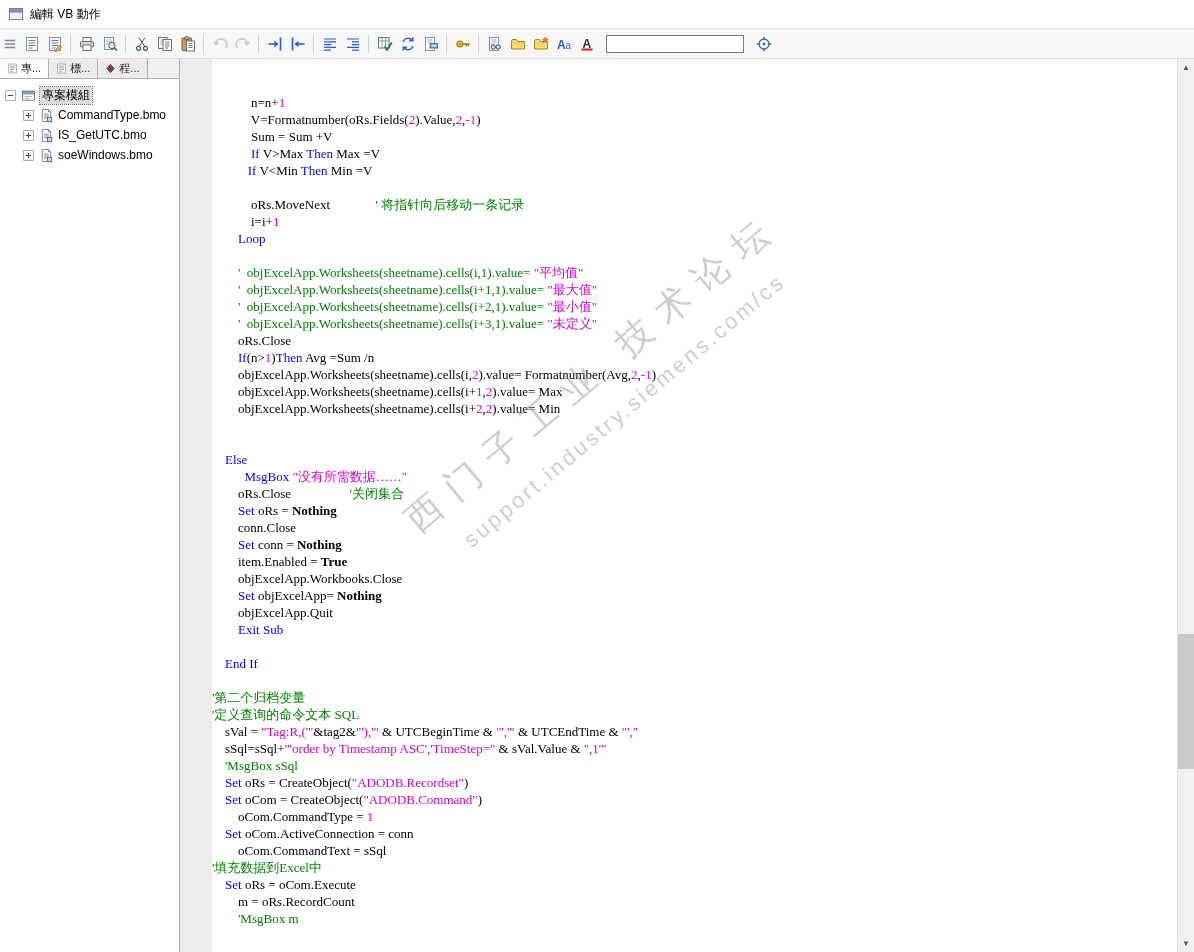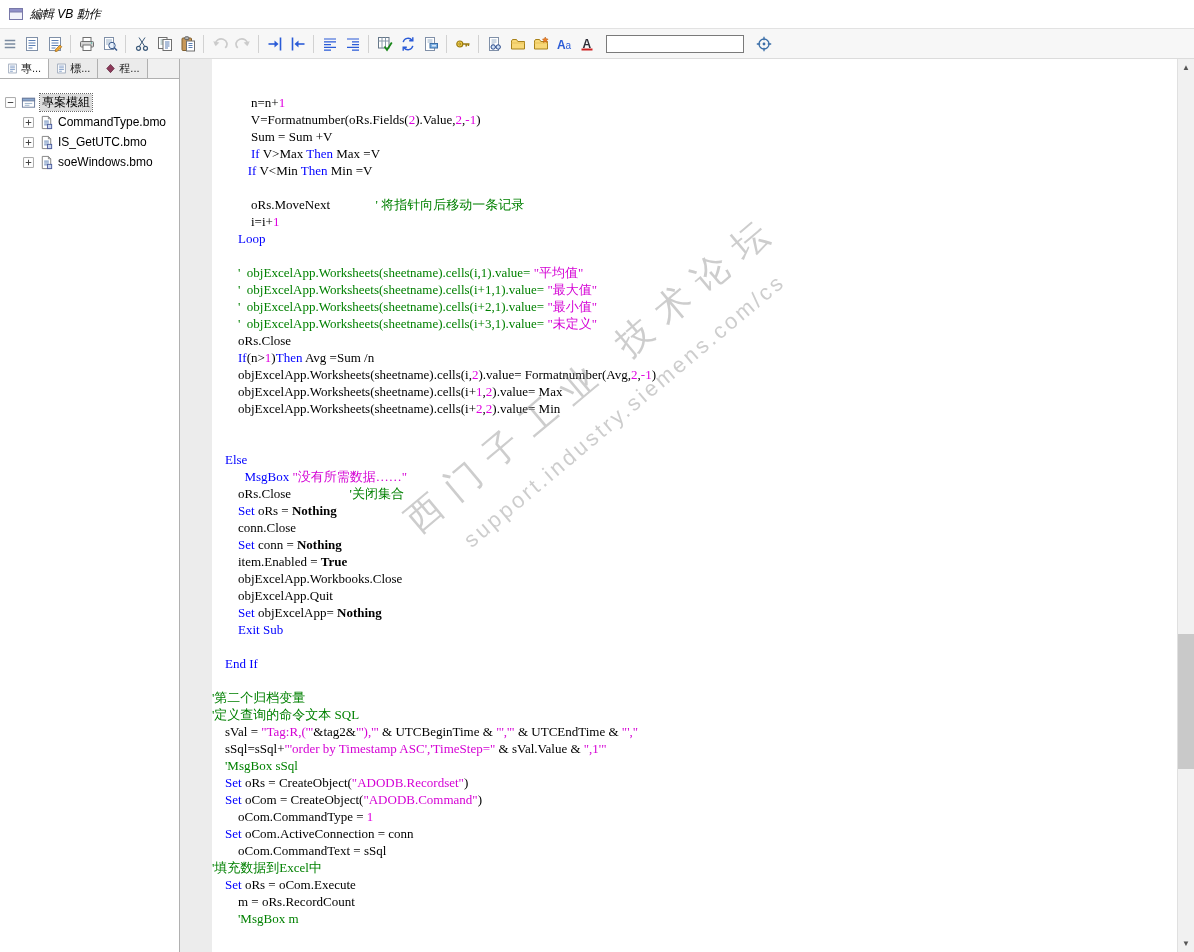"編輯 VB 動作" .title-text { font-style: italic -> none }
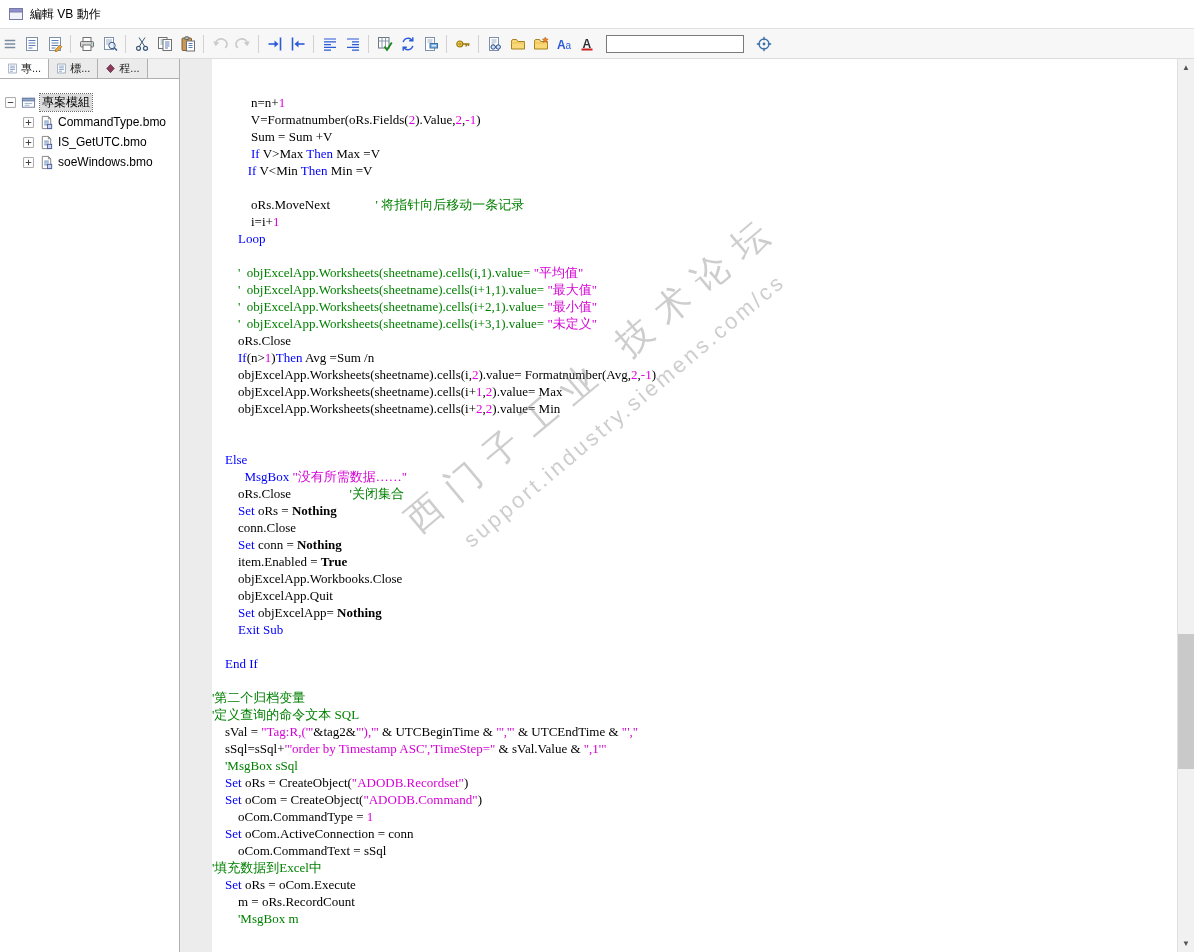"專案模組" .tree { padding: 13px 2px -> 6px 2px }
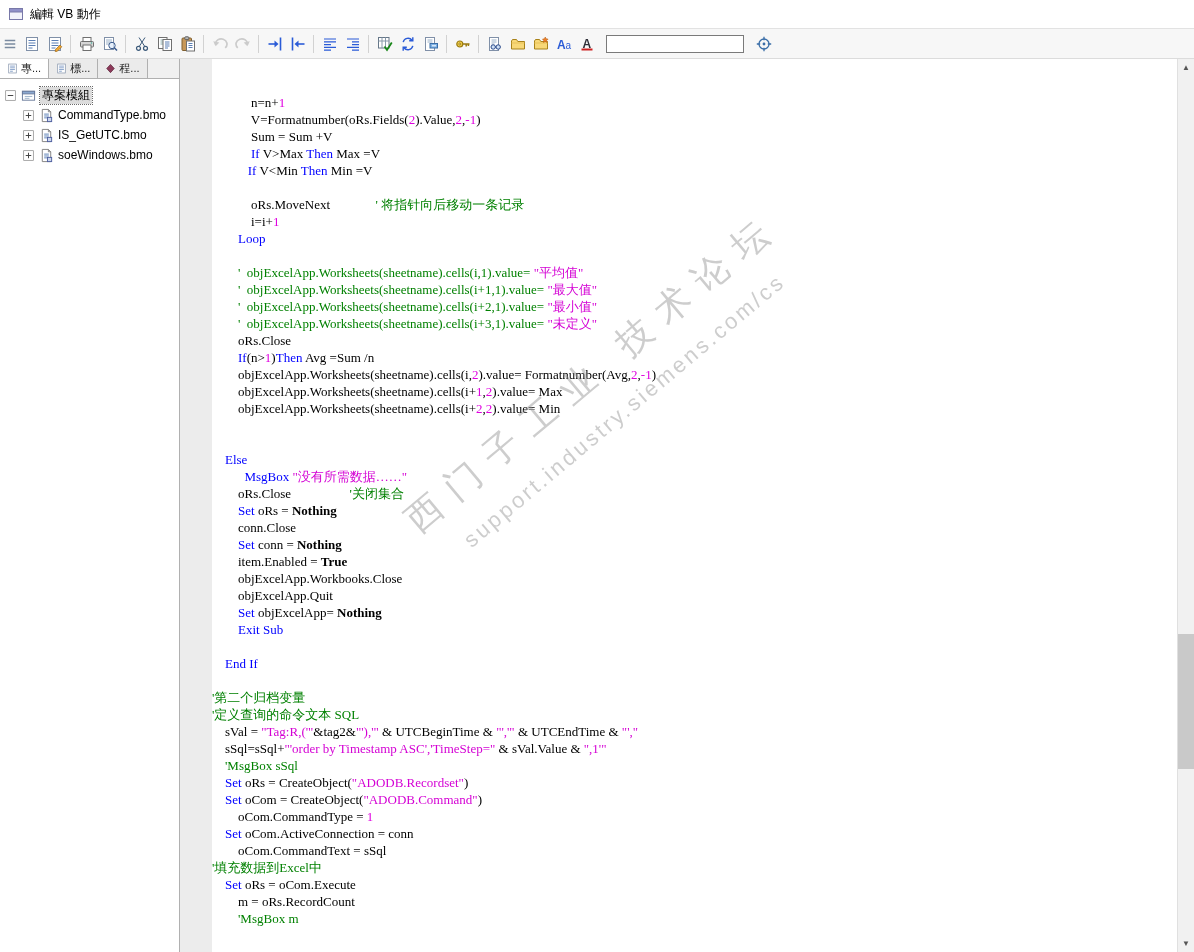"objExcelApp.Quit" div.code-line { order: before "Set objExcelApp= Nothing" -> after "Set objExcelApp= Nothing" }
